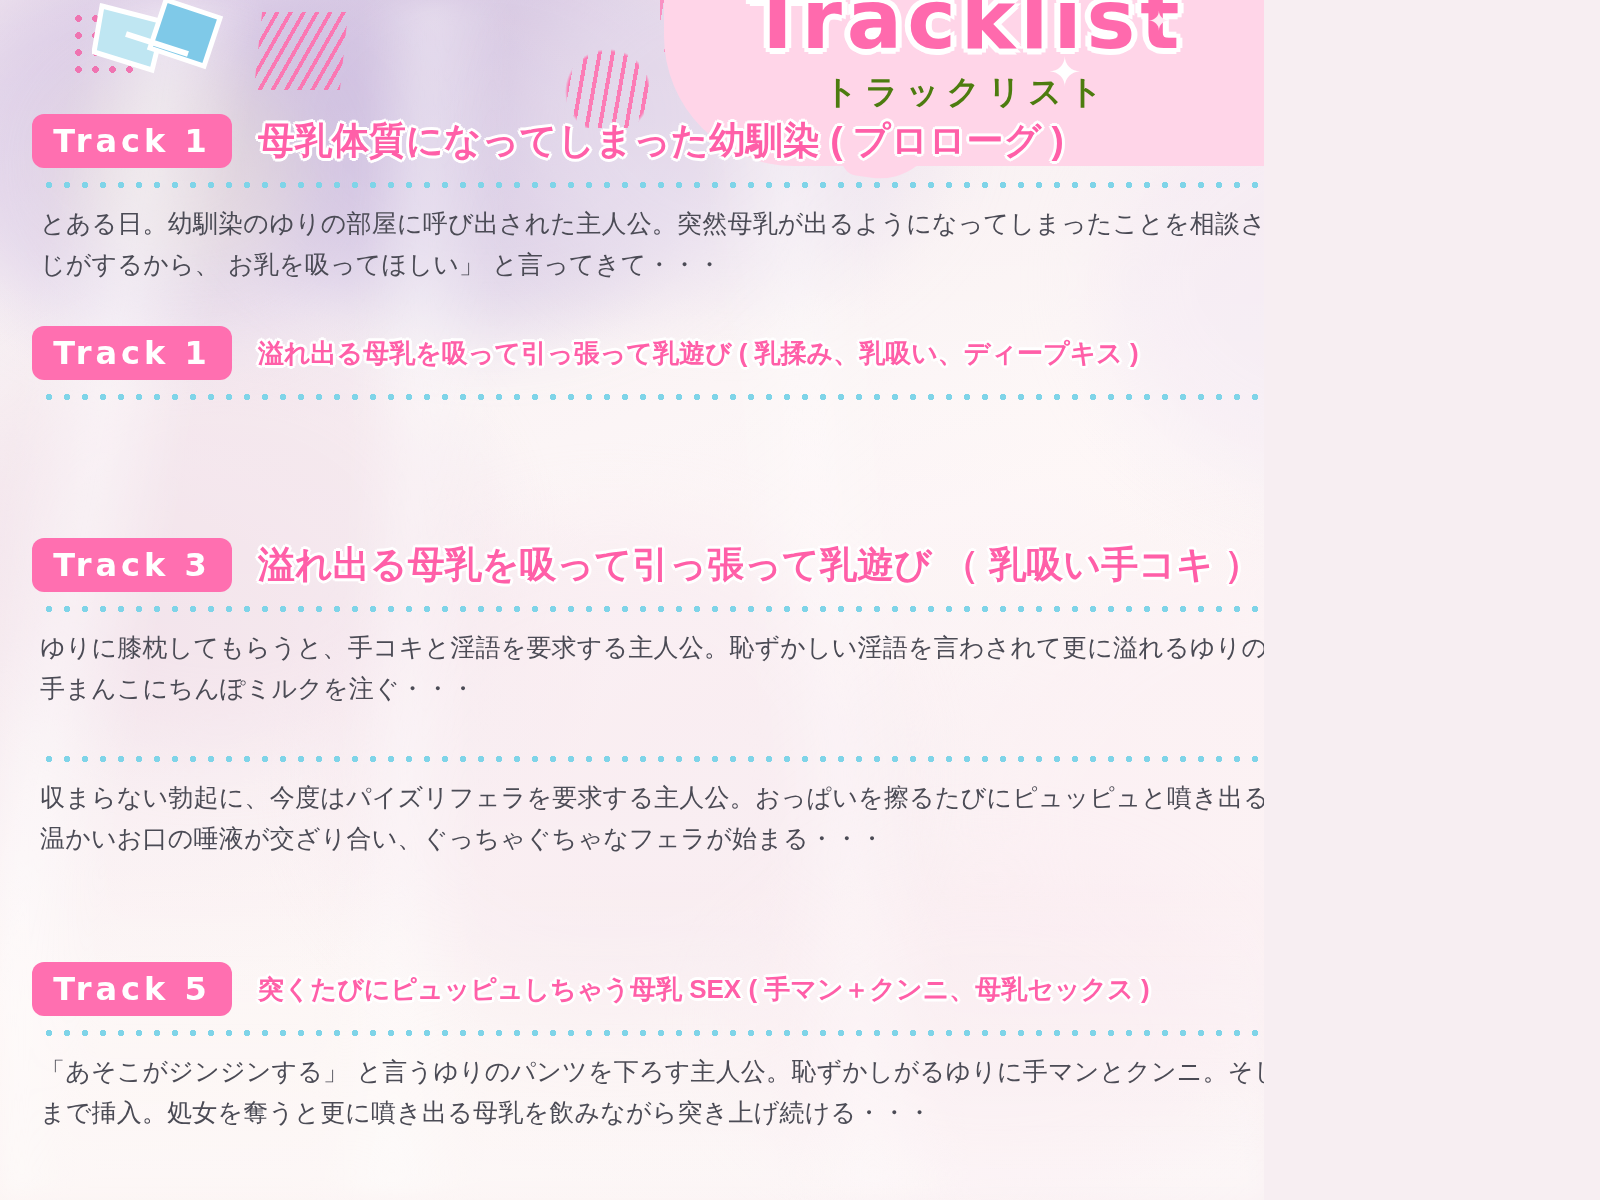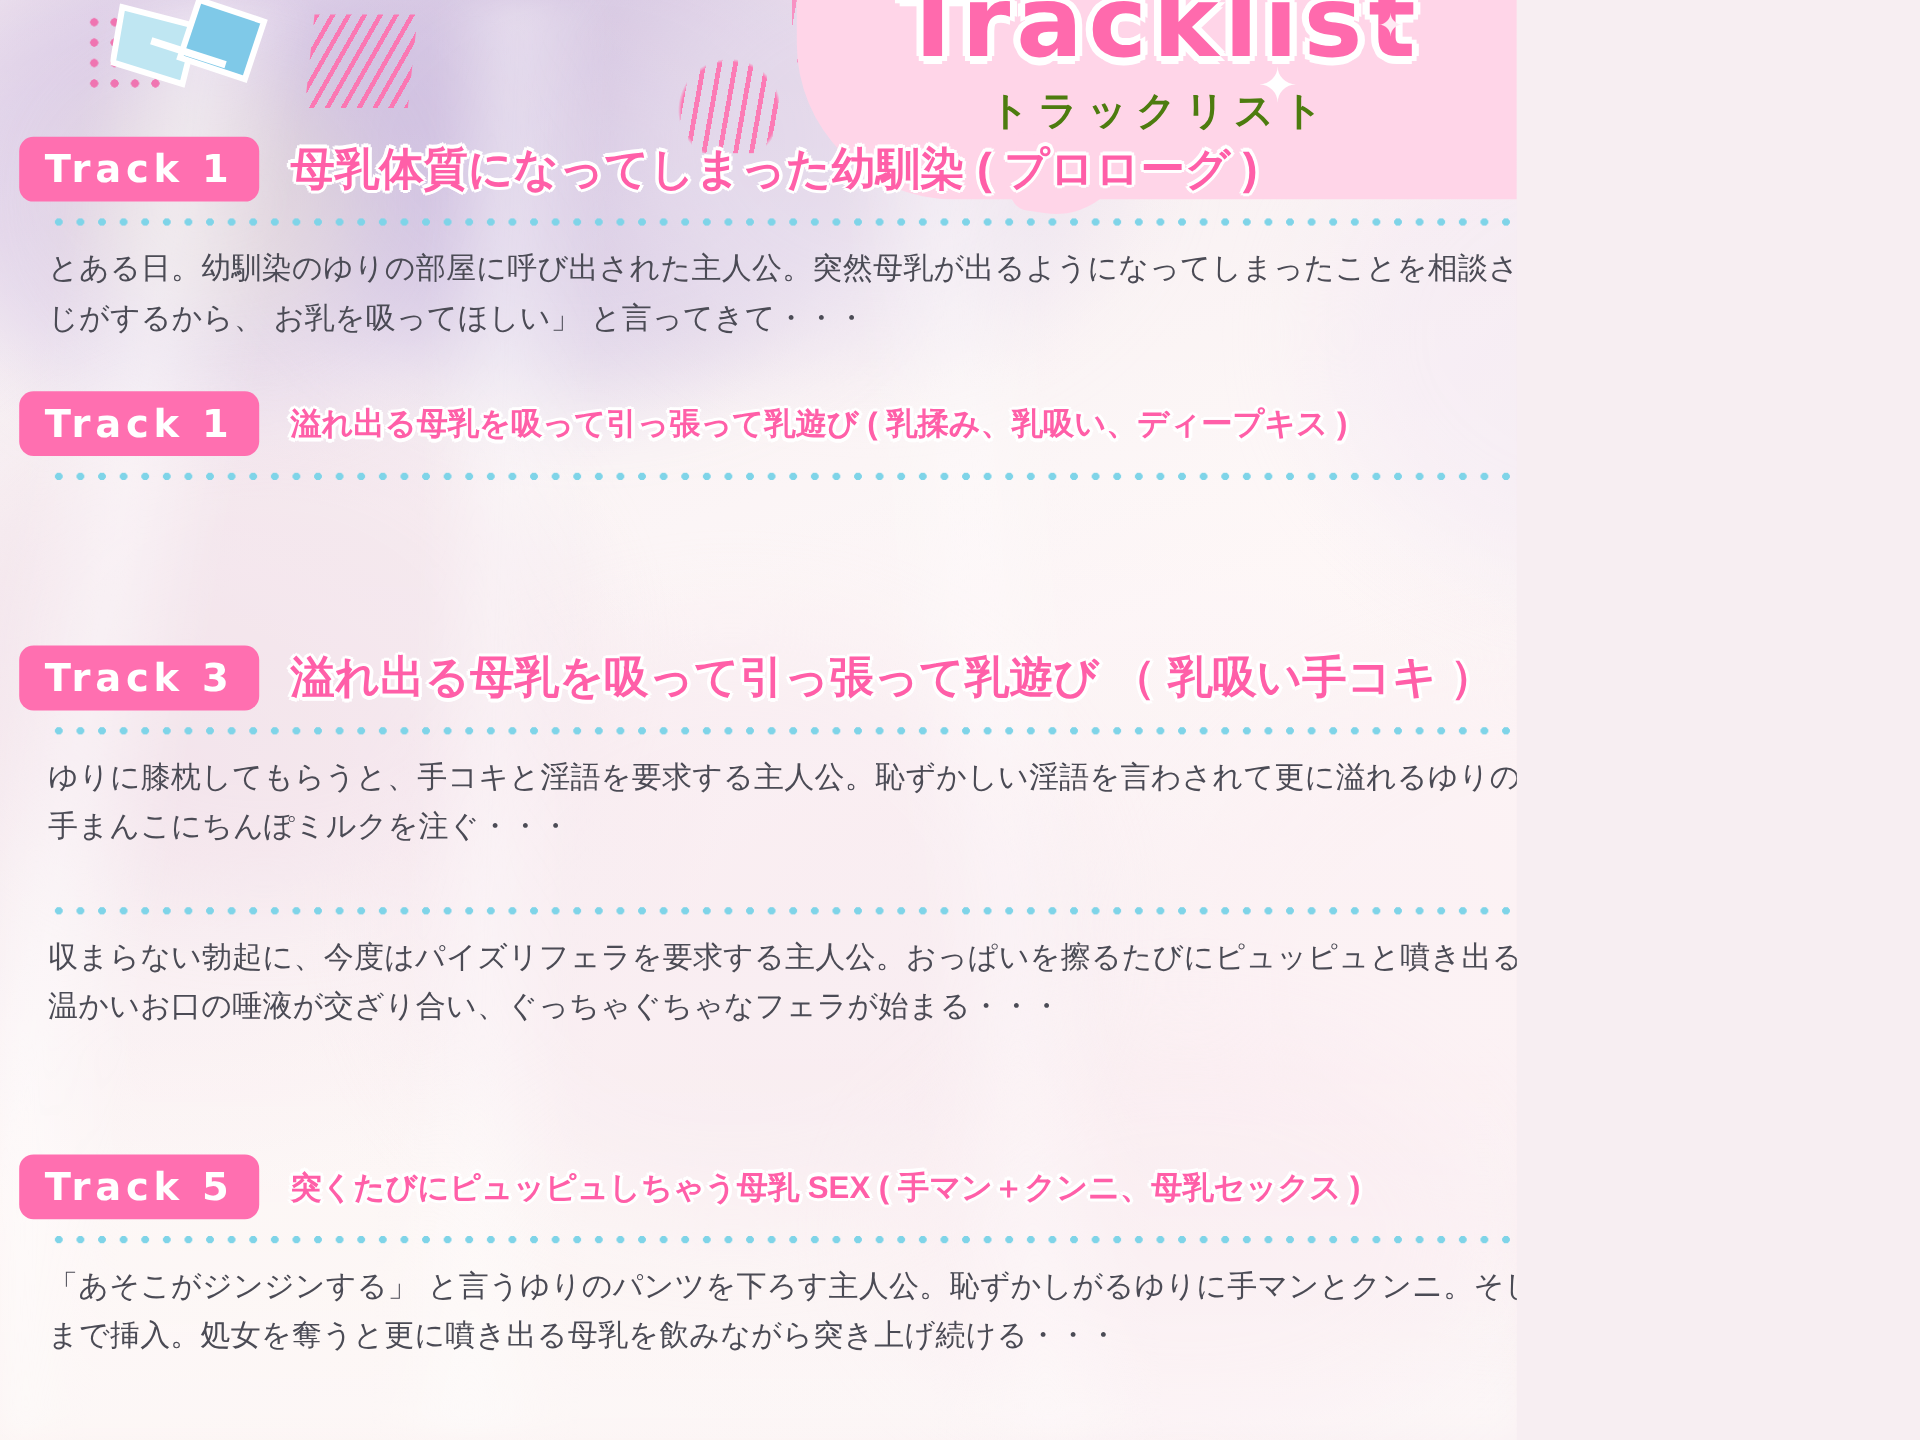"Track 1" .track-badge { margin-left: 16px -> 32px }
